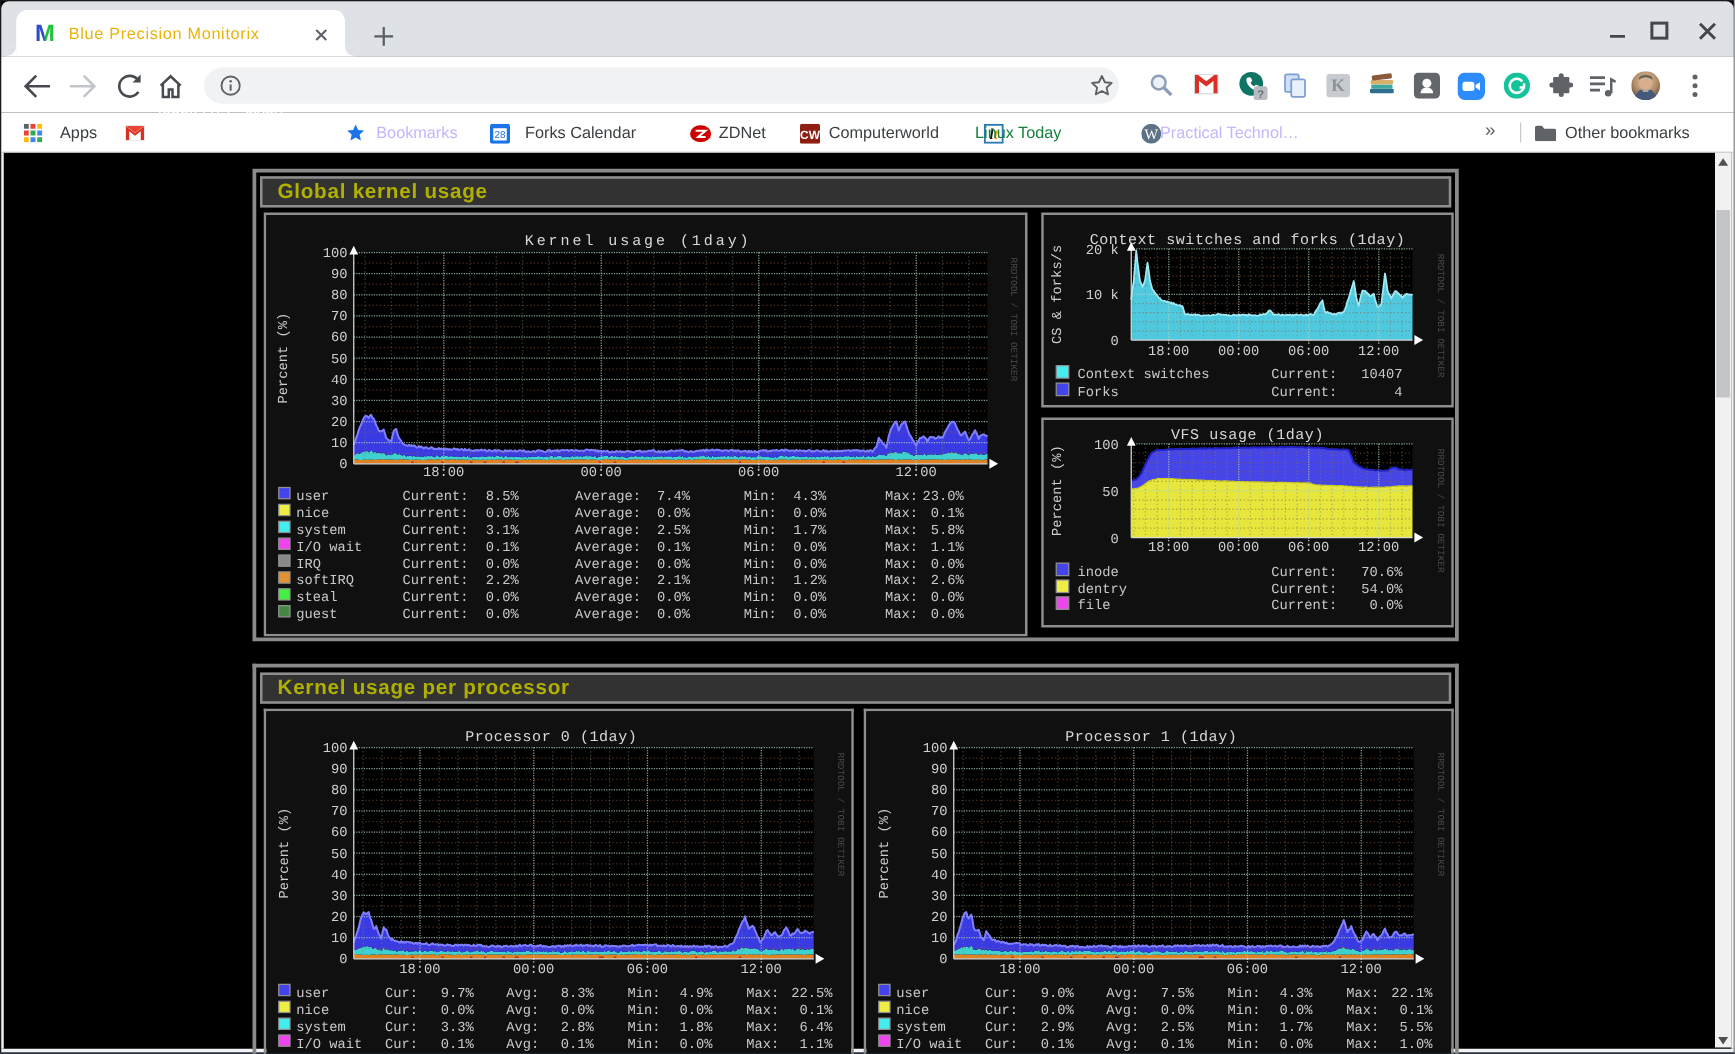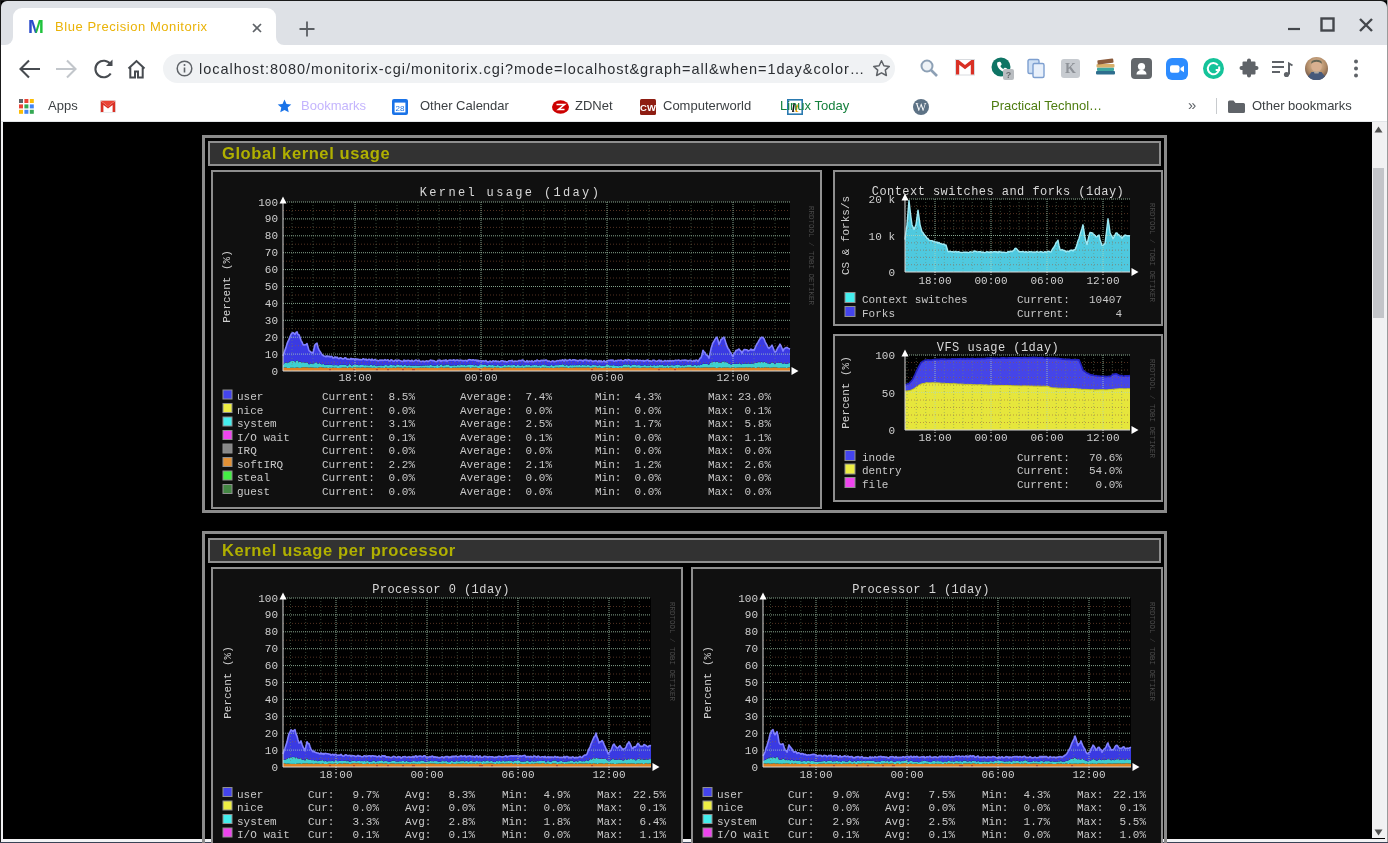"localhost:8080/monitorix-cgi/monitorix.c" div { html: <div>localhost:8080/monitorix-cgi/monitorix.cgi?mode=localhost&amp;graph=all&amp;when=1day&amp;color…</div> -> none }
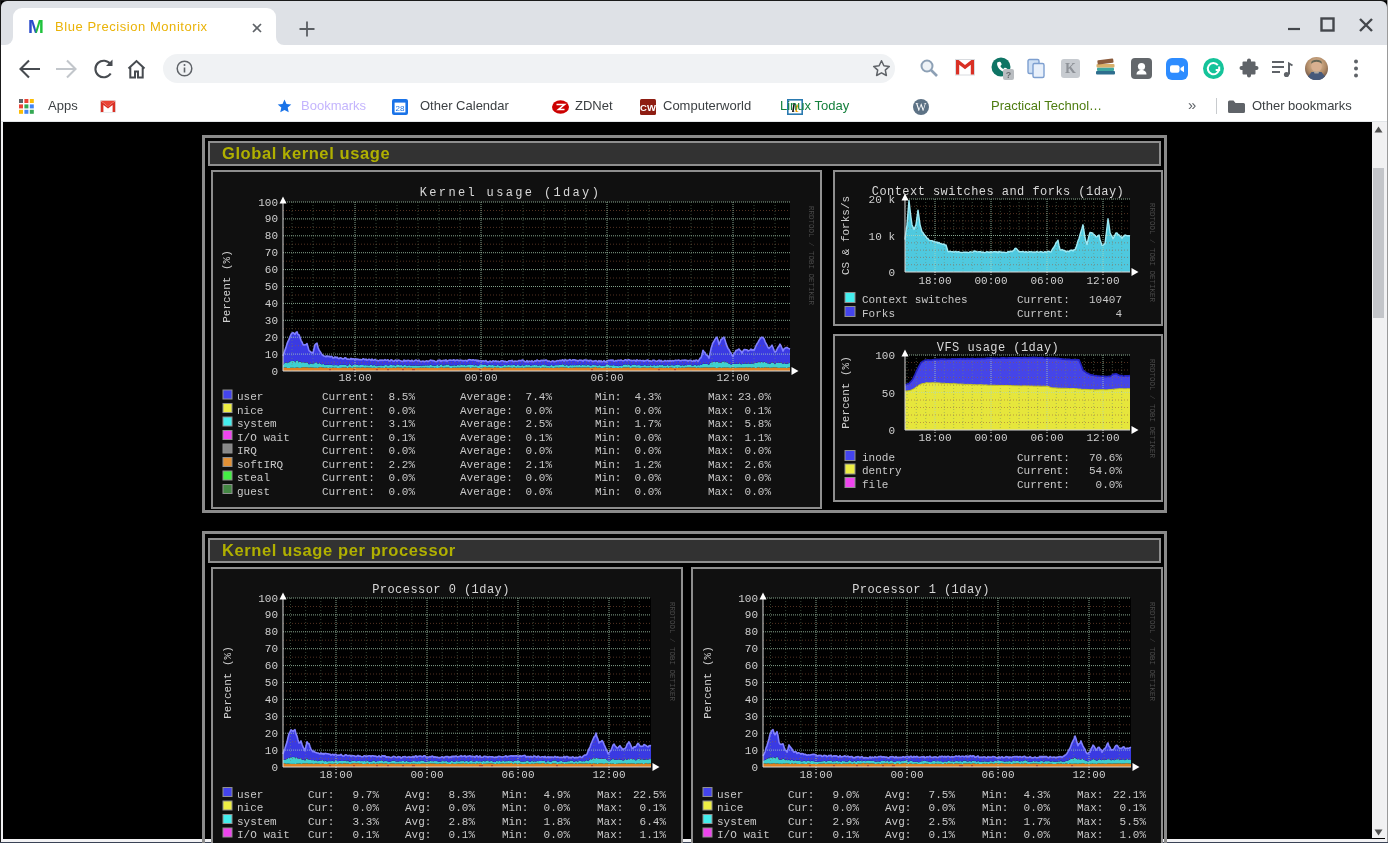"Other Calendar" div { text: Other -> Forks }
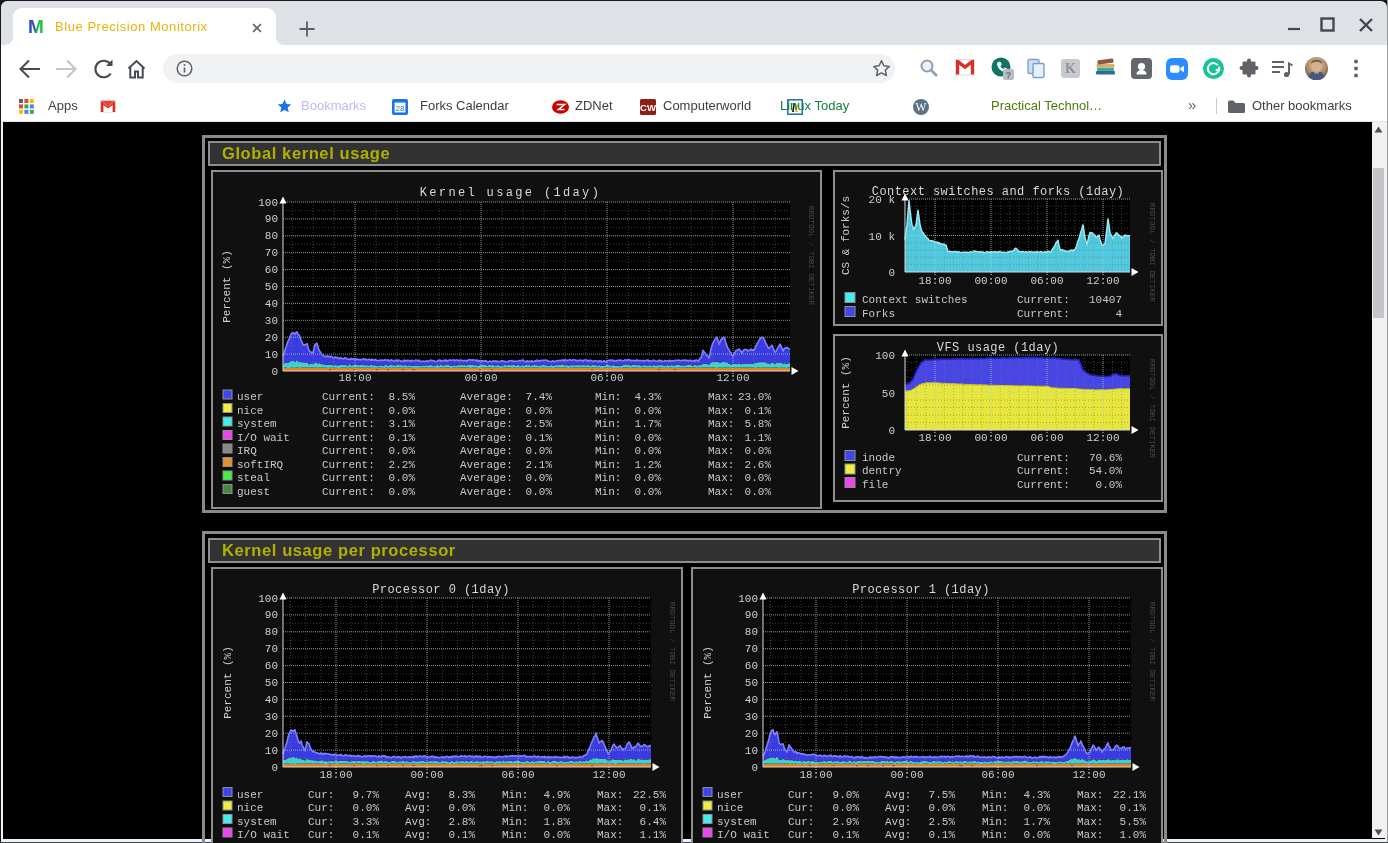"Practical Technol…" div { color: #4d7c0f -> #c4b5fd; left: 991px -> 928px }
